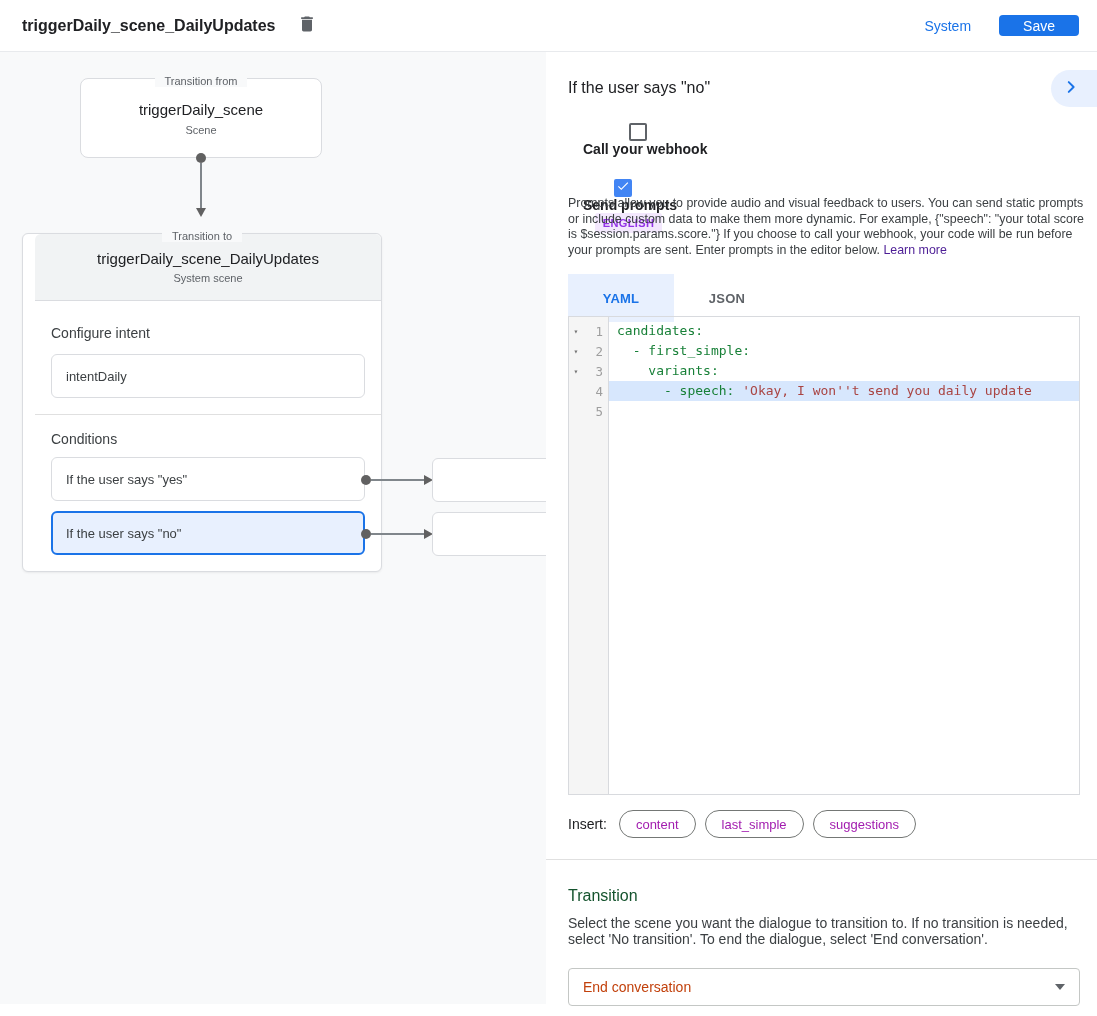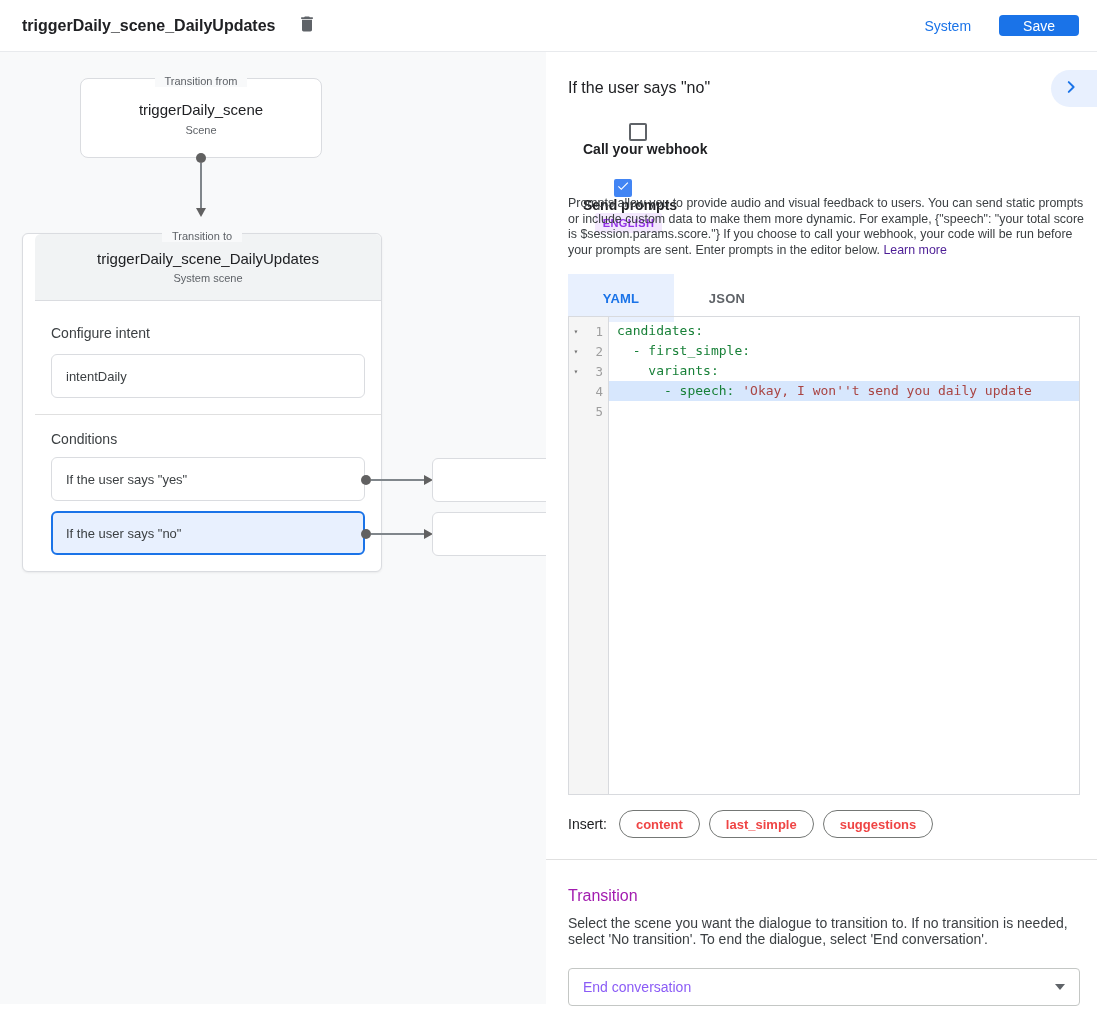"content" .chip { color: #ef4444 -> #a21caf; font-weight: bold -> none }
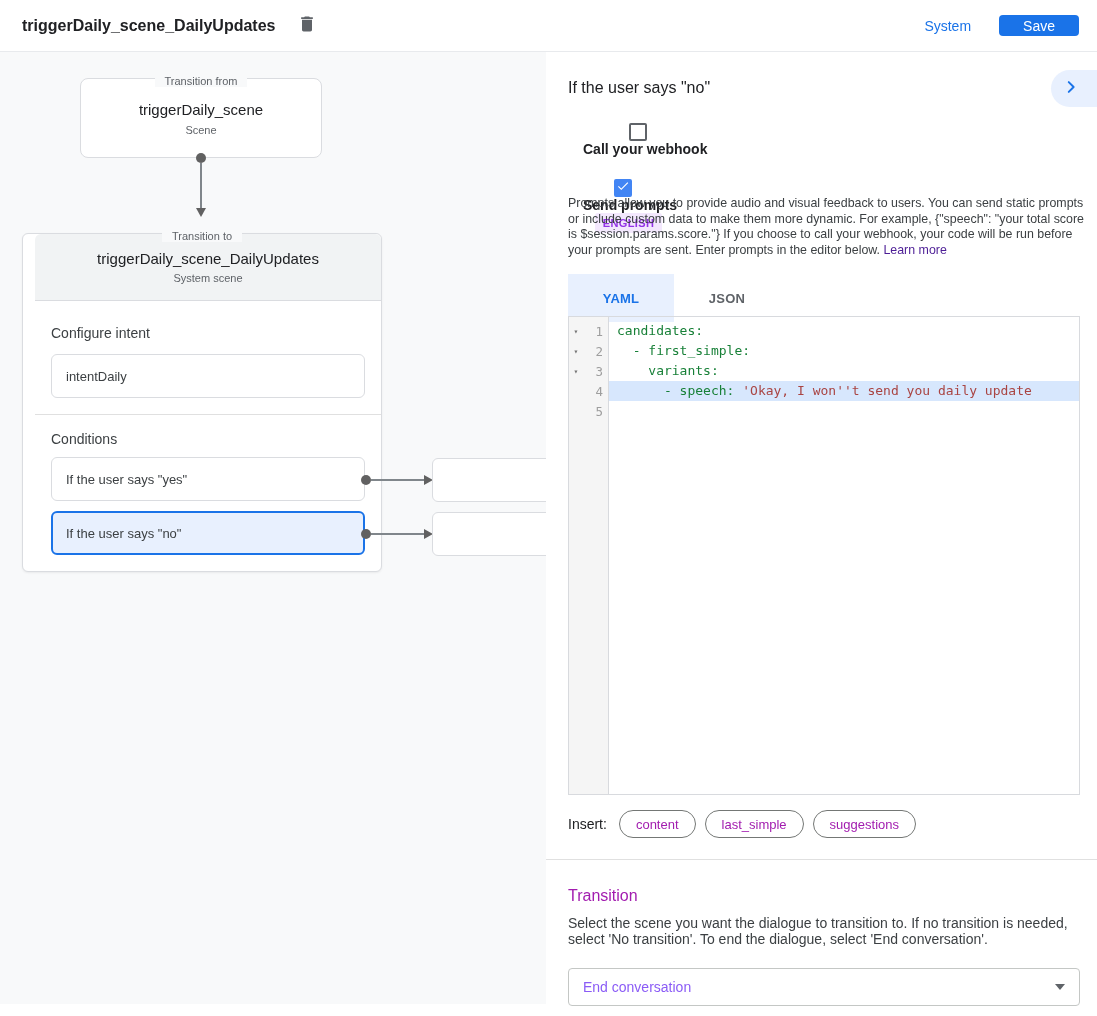"Transition" .transition-heading { color: #a21caf -> #14532d }
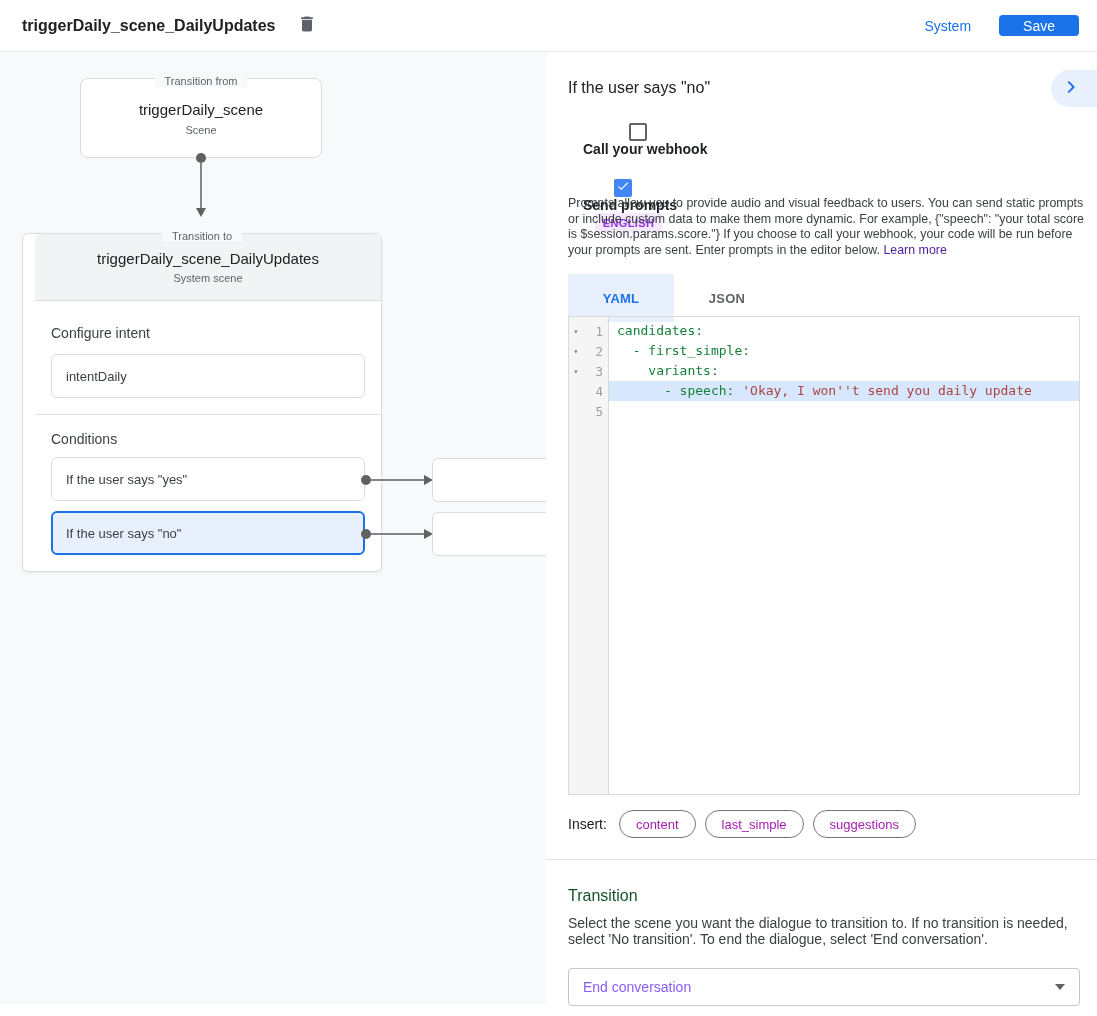"End conversation" .transition-select { color: #8b5cf6 -> #c2410c }
